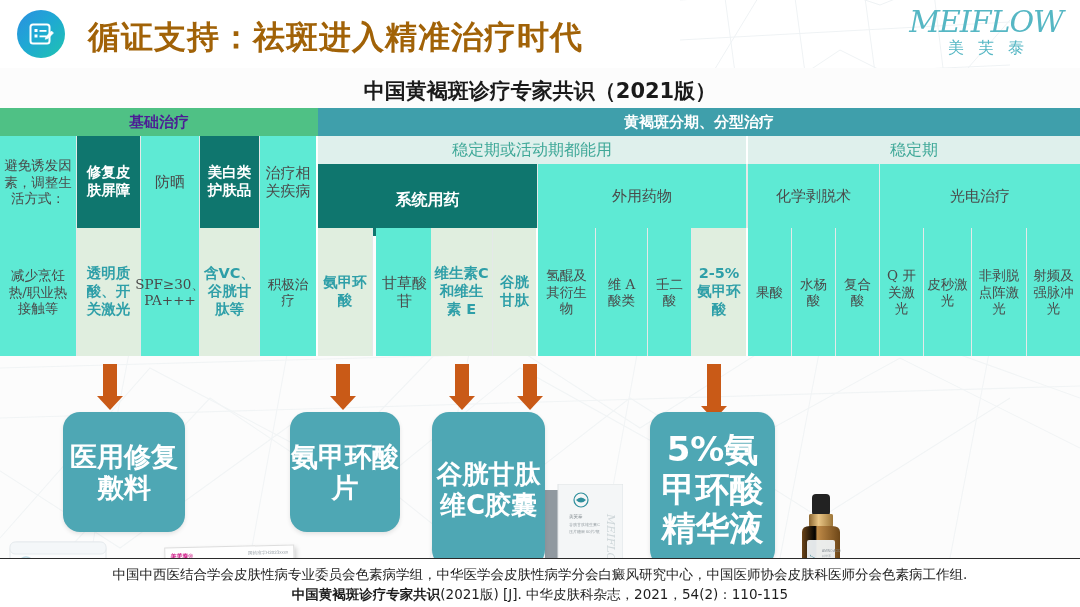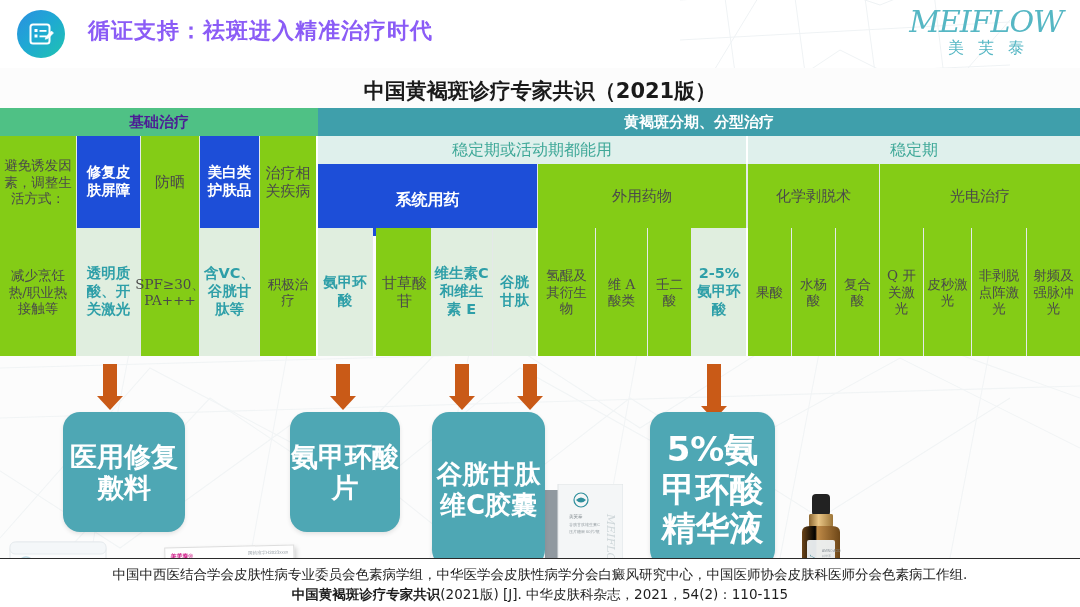"循证支持：祛斑进入精准治疗时代" #header-title { color: #8b5cf6 -> #a16207; font-size: 22px -> 32px }
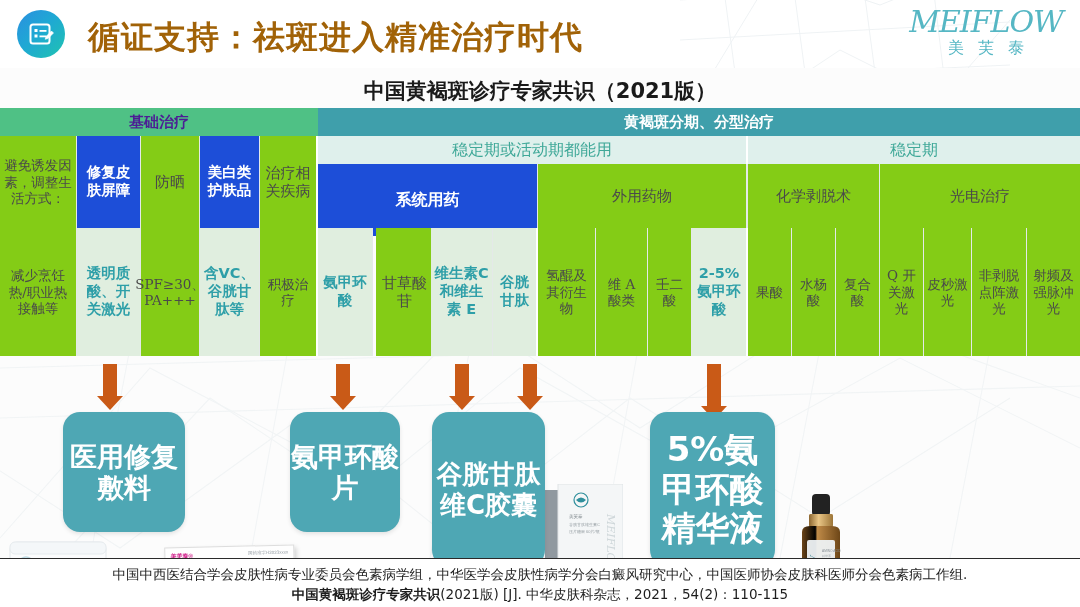"避免诱发因素，调整生活方式：" .cell.plain { background: #84cc16 -> #5eead4 }
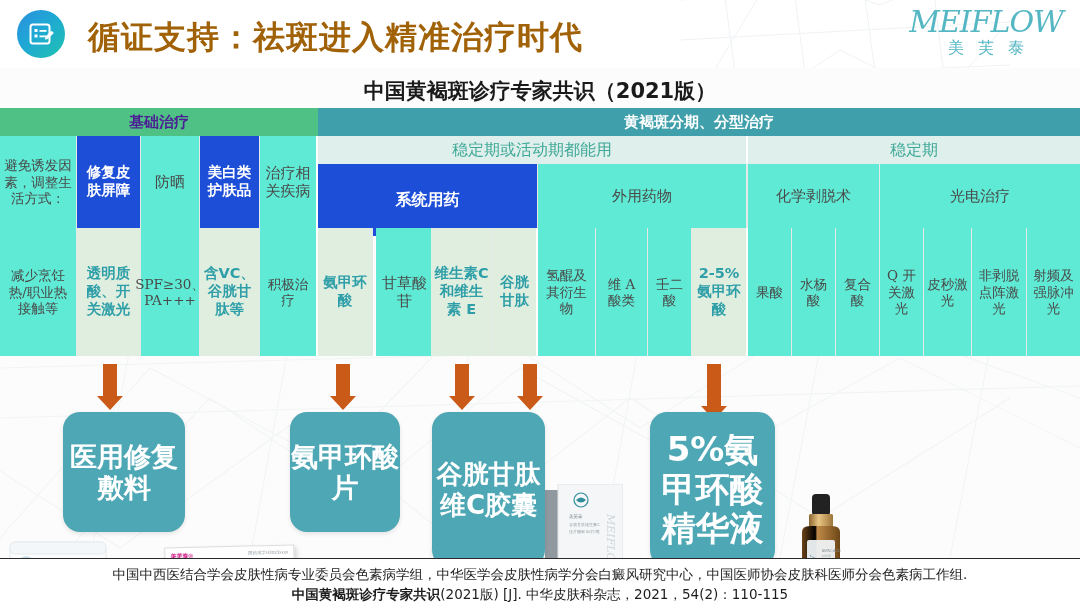"修复皮肤屏障" .cell.hl-teal { background: #1d4ed8 -> #0f766e }
